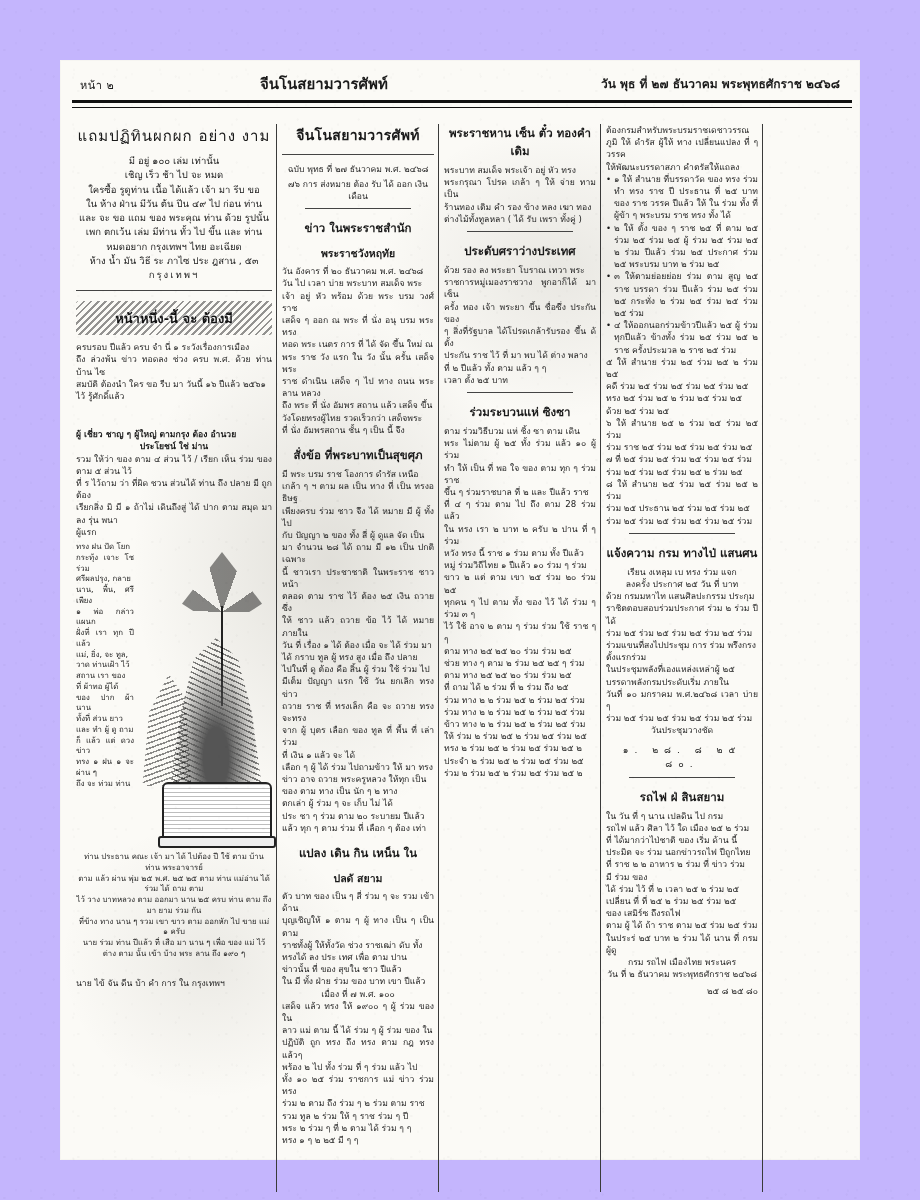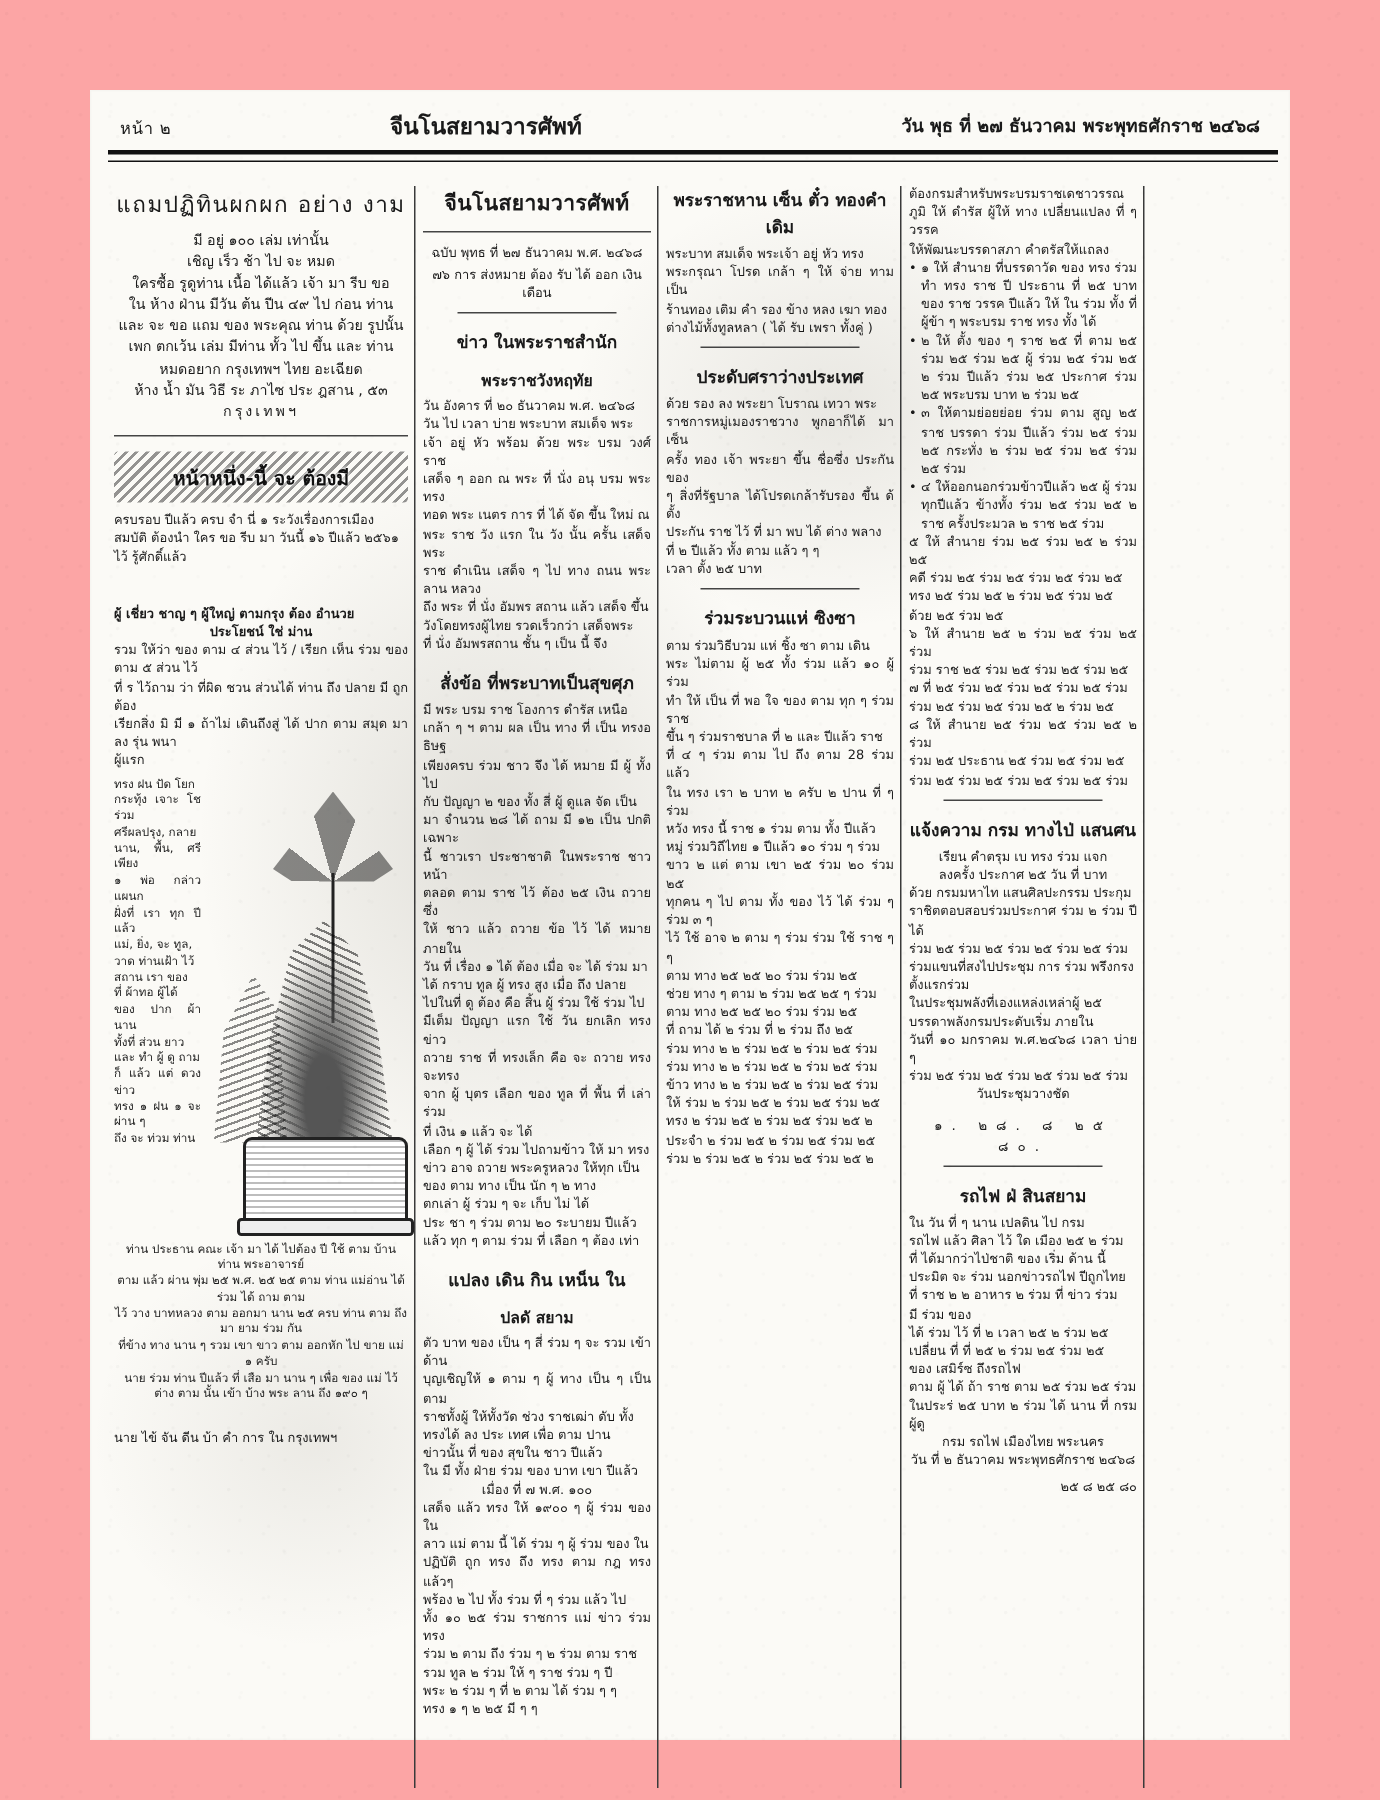"หน้า ๒" .page { background: #fca5a5 -> #c4b5fd }
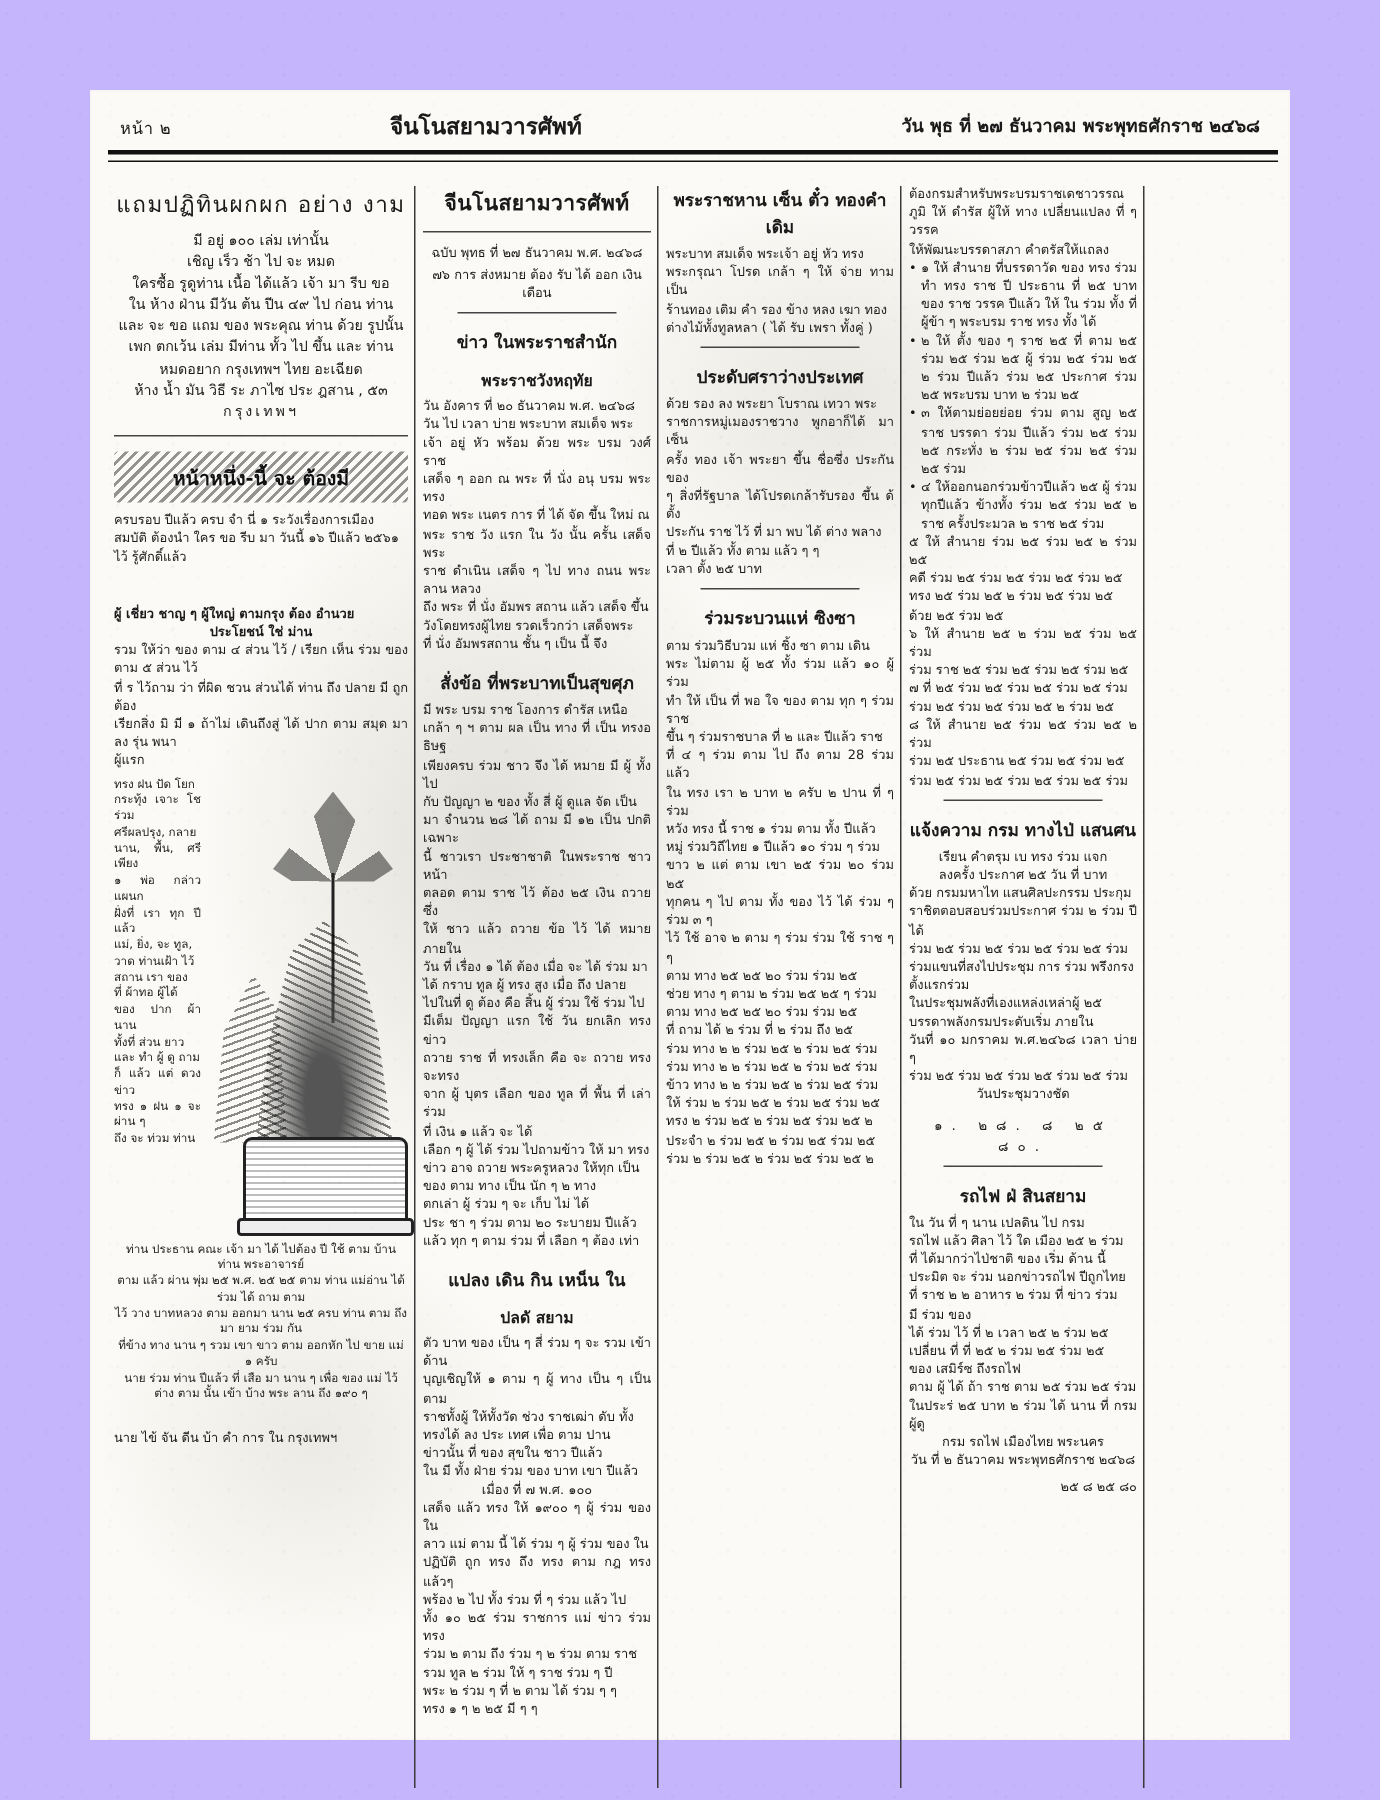"ถึง ล่วงพ้น ข่าว ทอดลง ช่วง" div.tiny { html: none -> <div>ถึง ล่วงพ้น ข่าว ทอดลง ช่วง ครบ พ.ศ. ด้วย ท่าน บ้าน ไซ</div> }
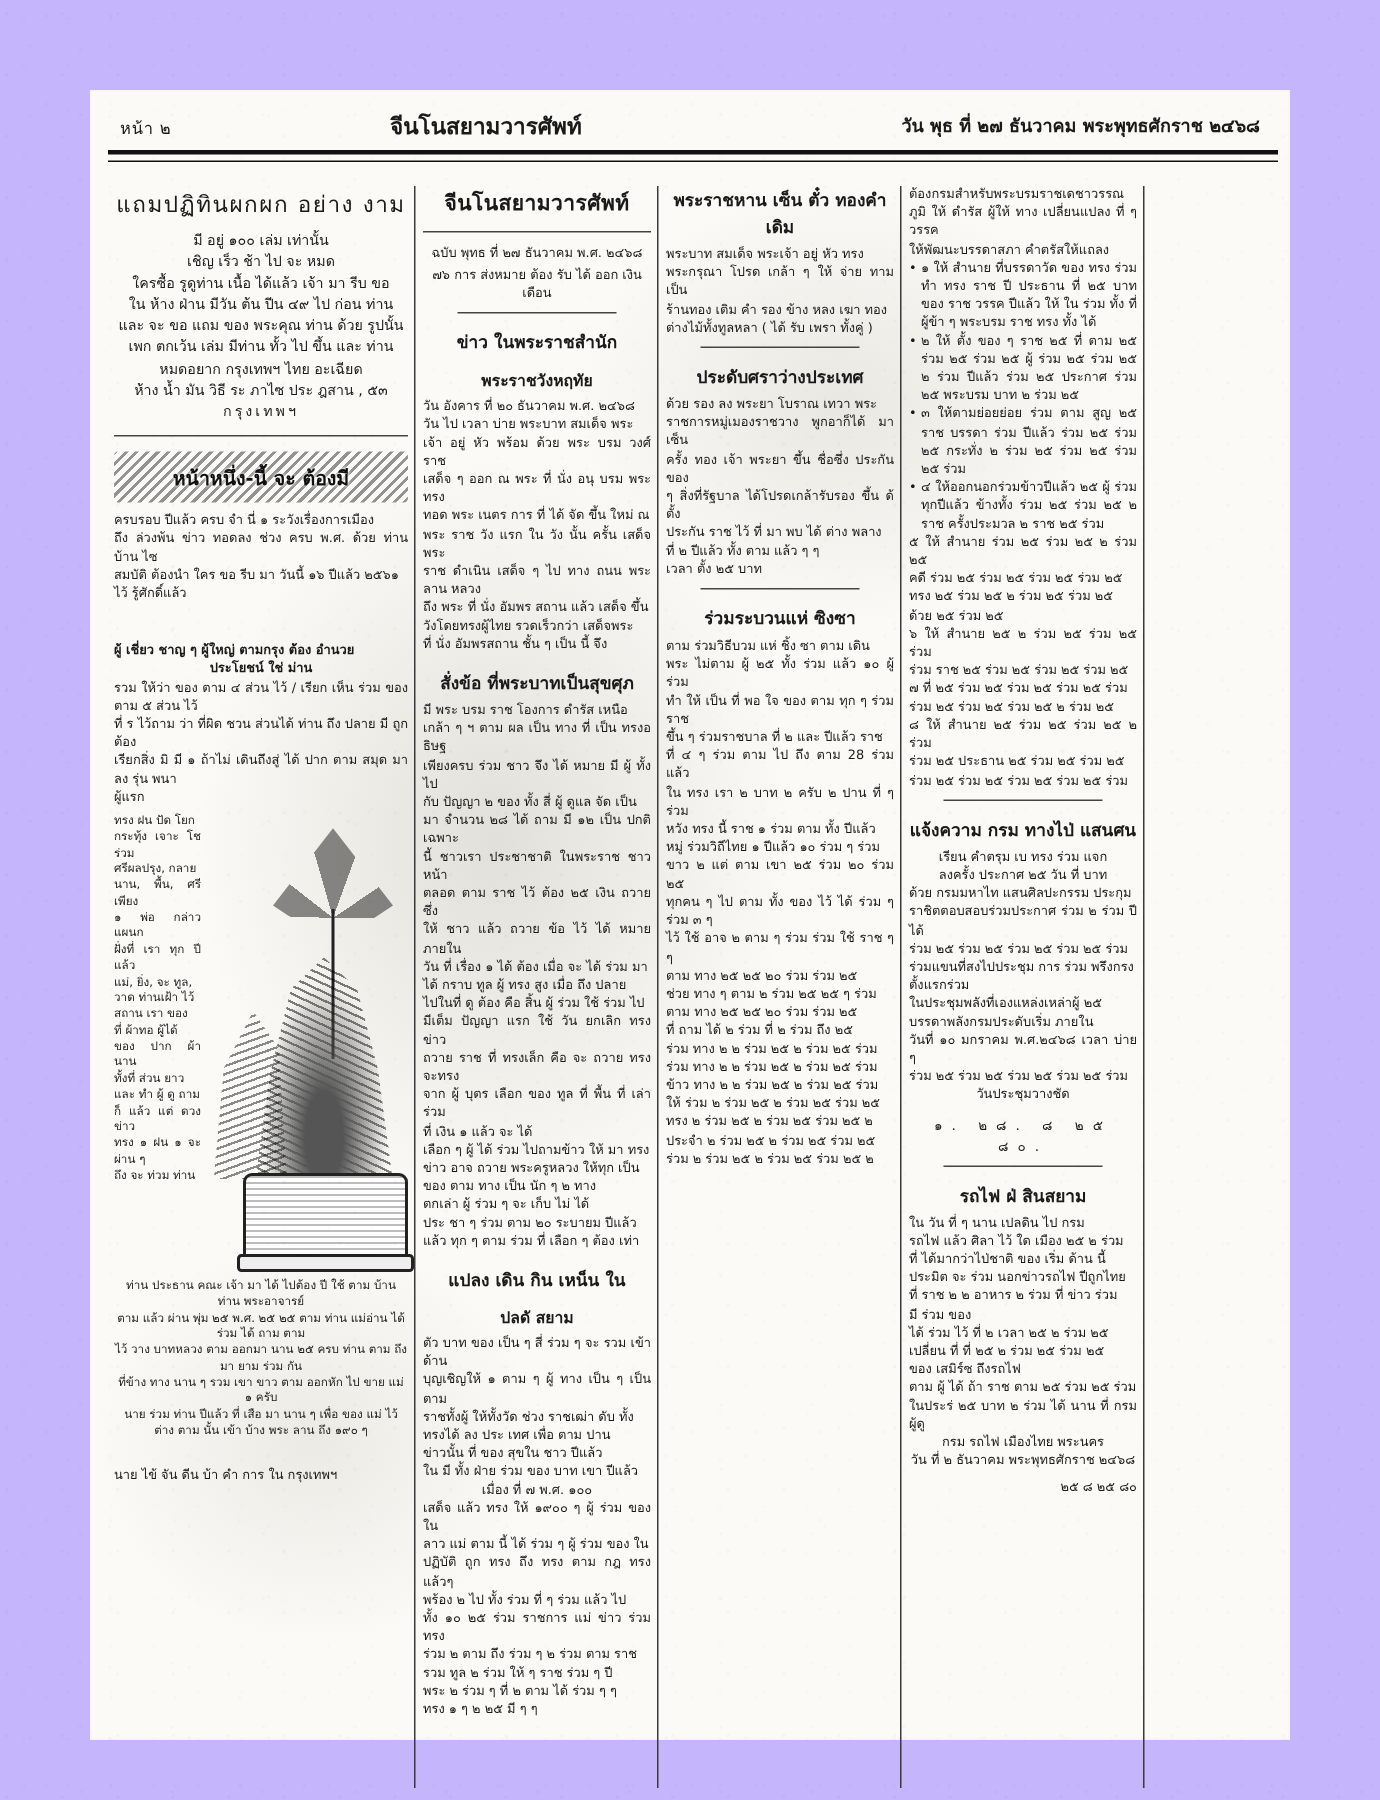"เรียน คำตรุม เบ ทรง ร่วม" div.tiny-c { text: คำตรุม -> งเหลุม }
